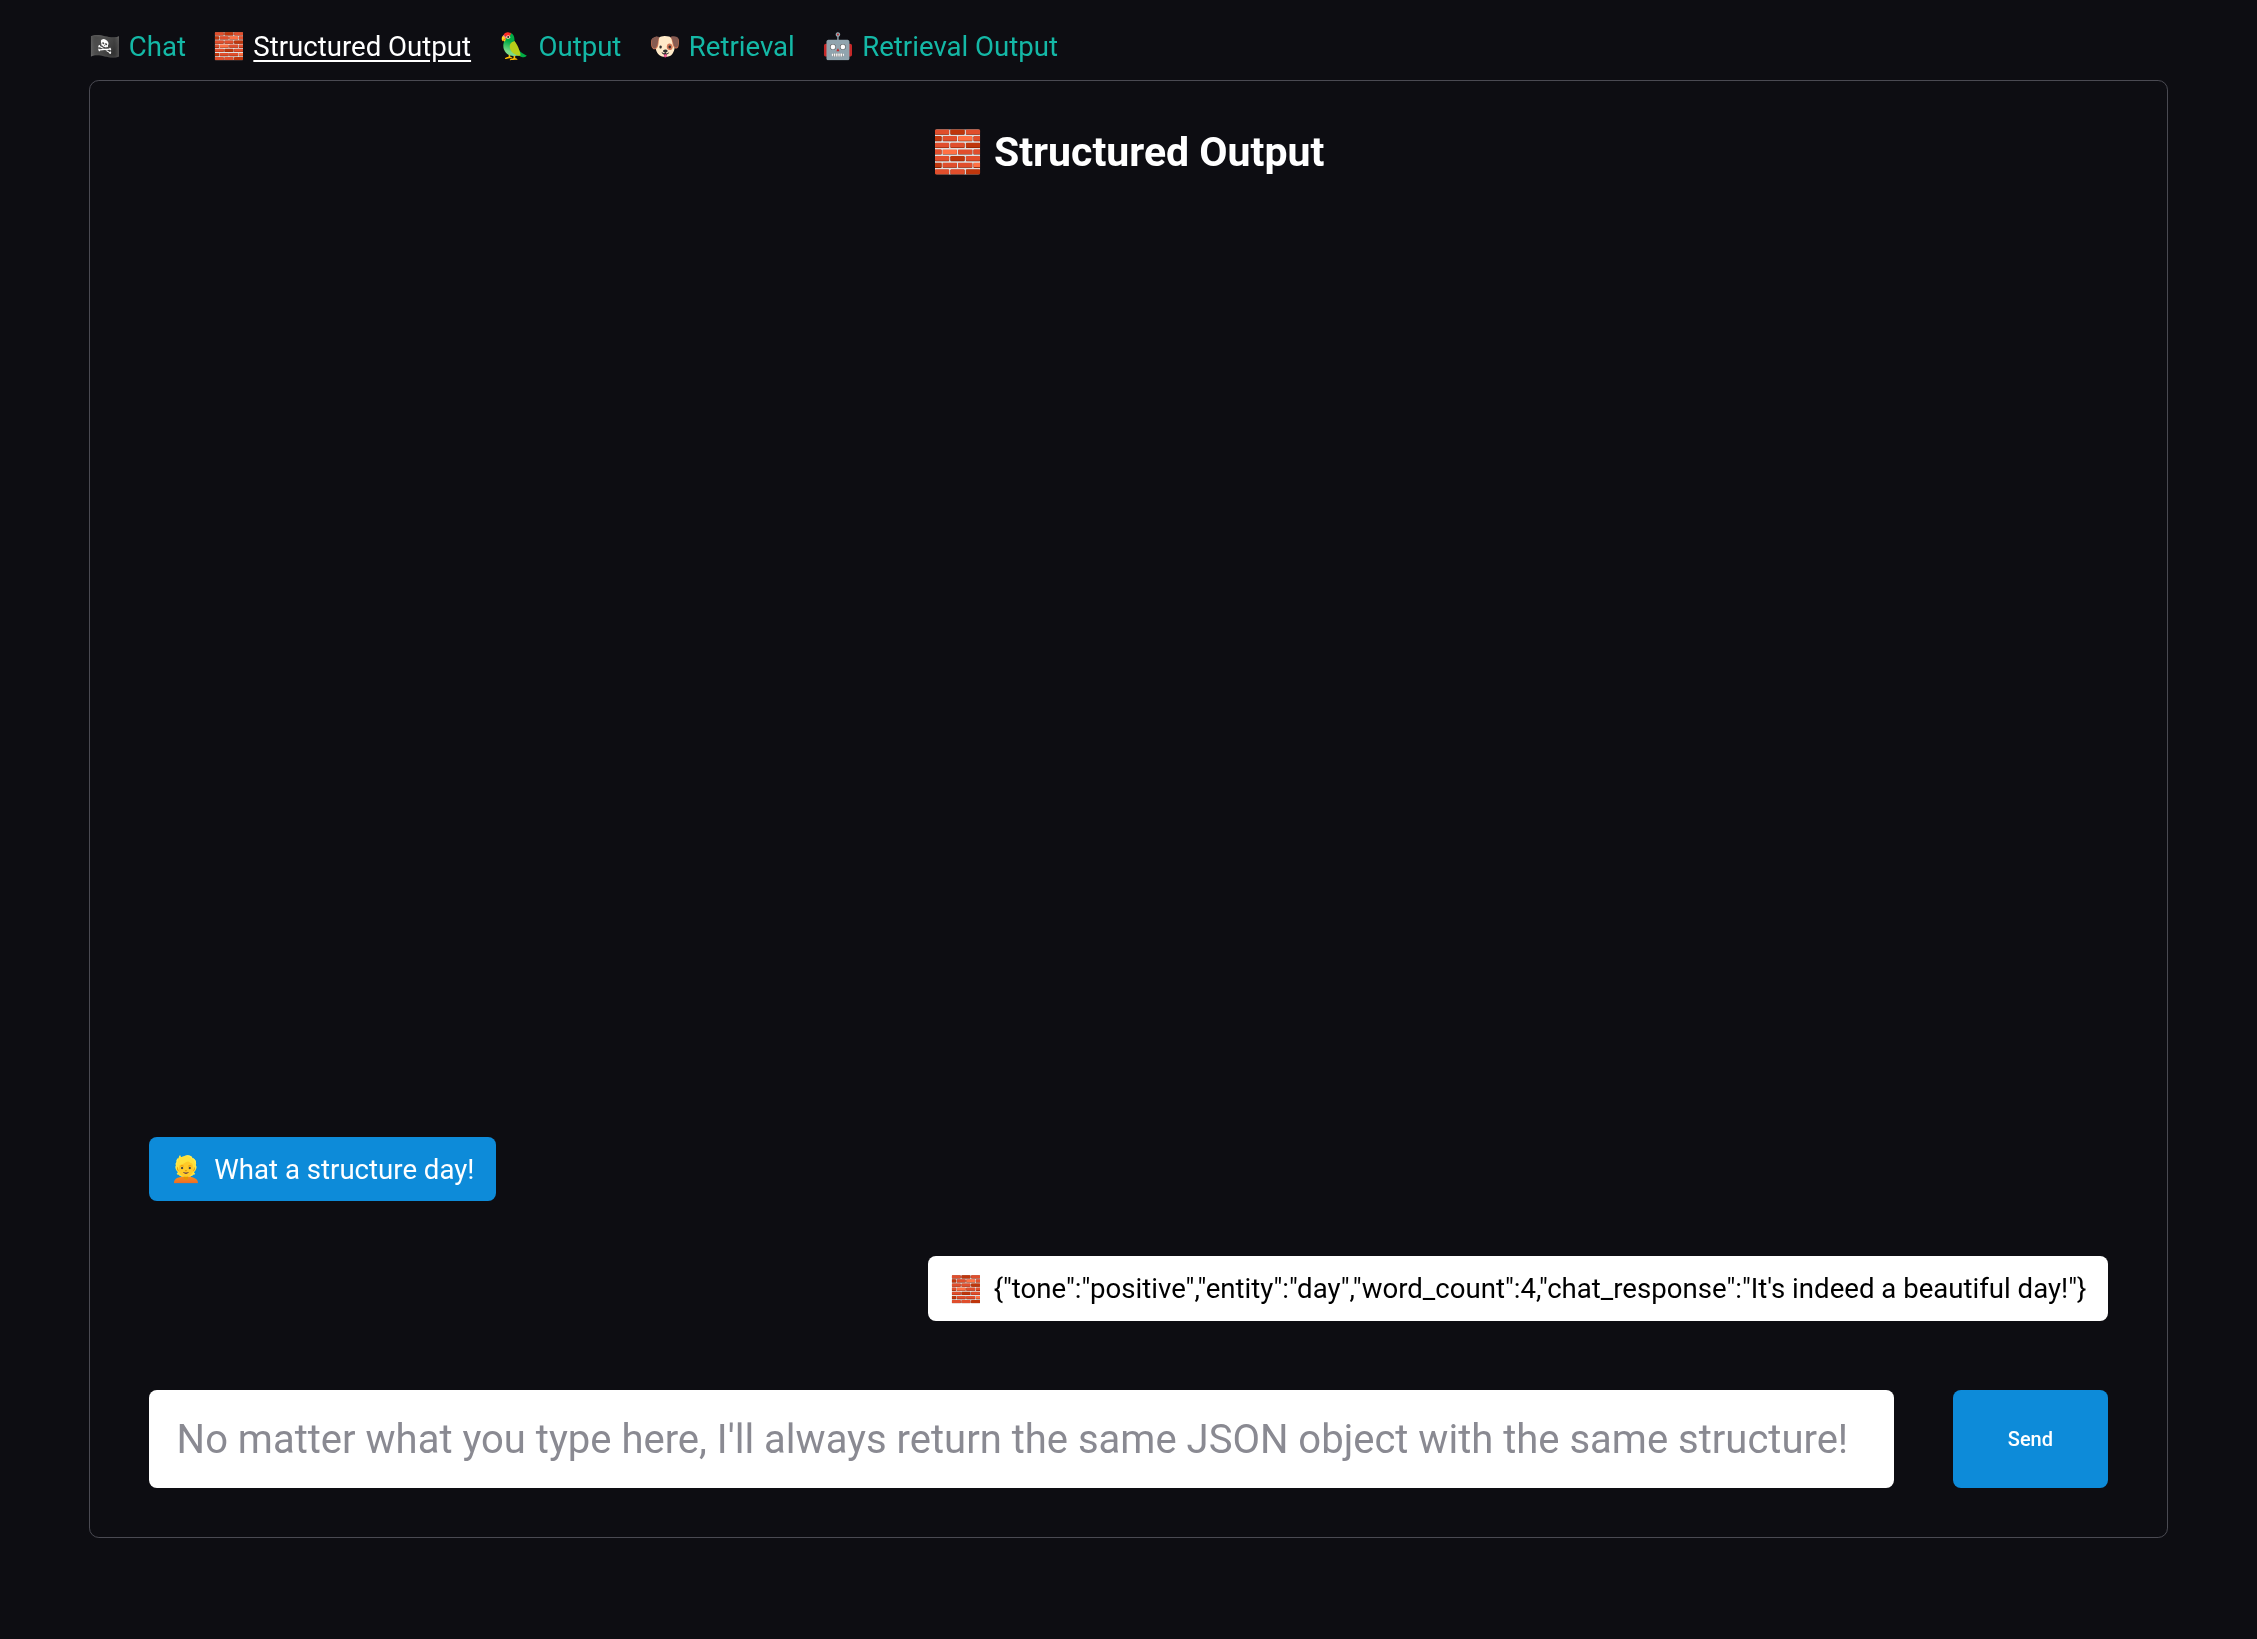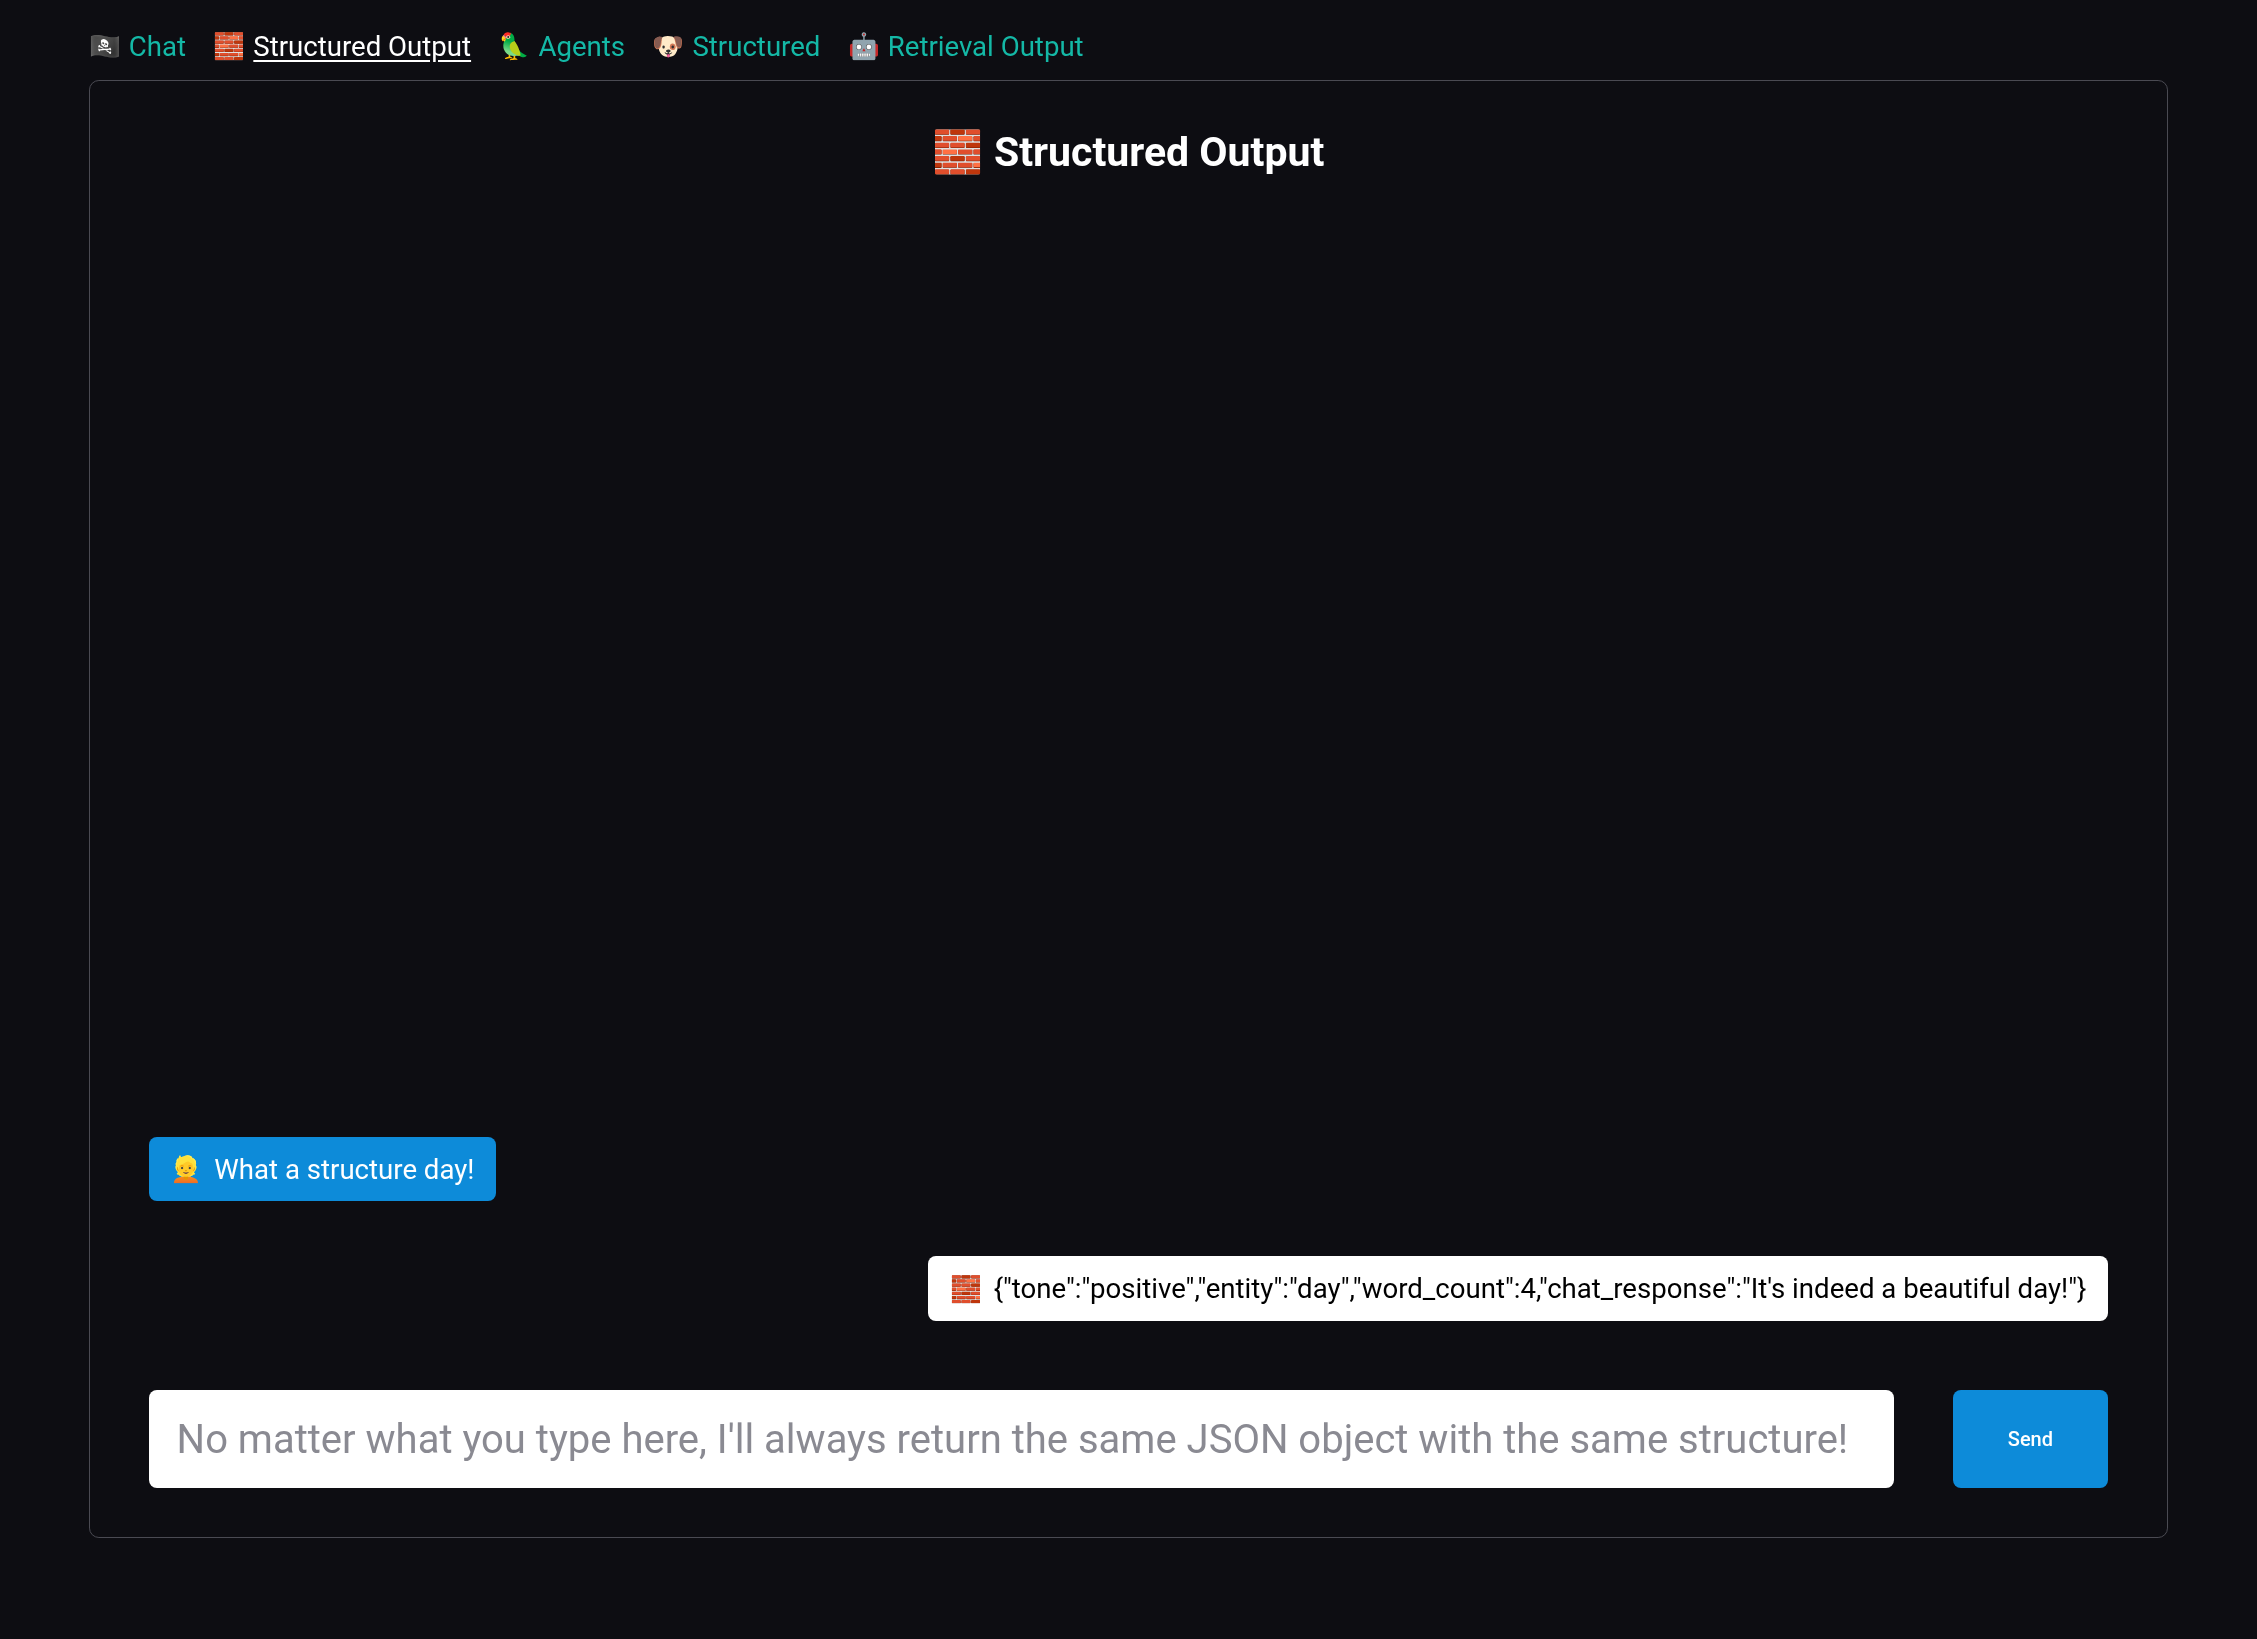"Agents" span.label { text: Agents -> Output }
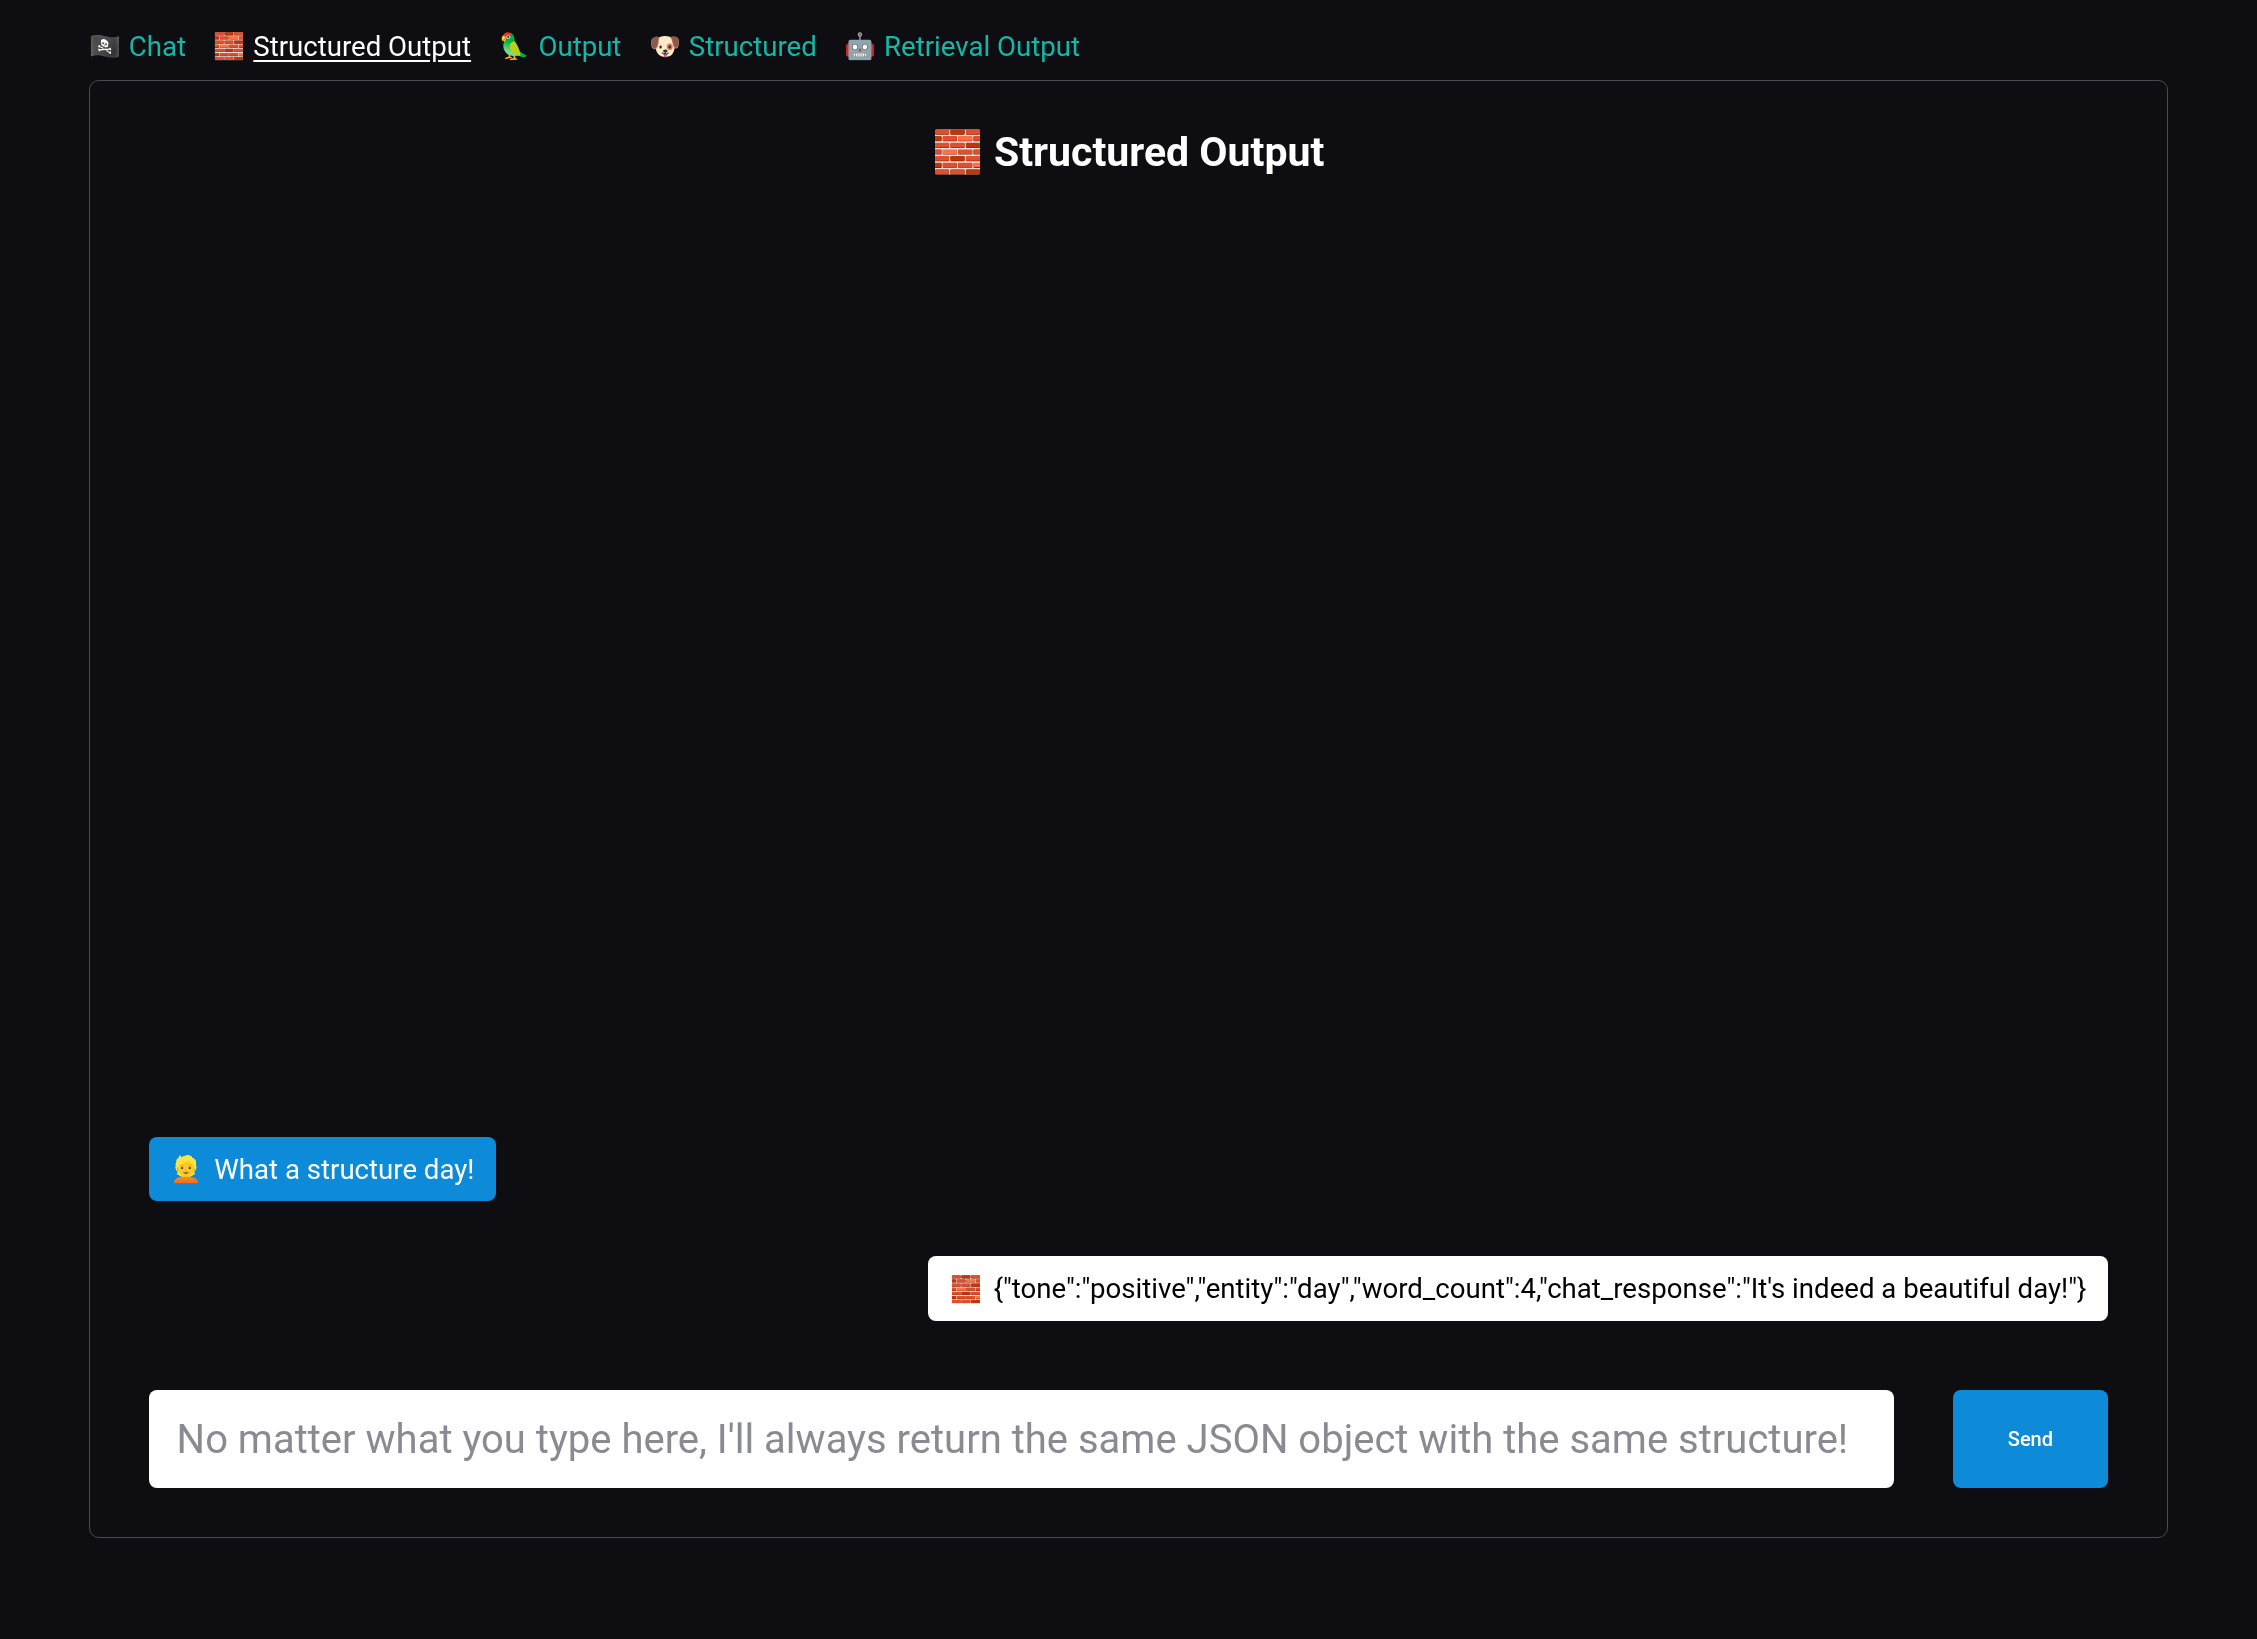"Structured" span.label { text: Structured -> Retrieval }
